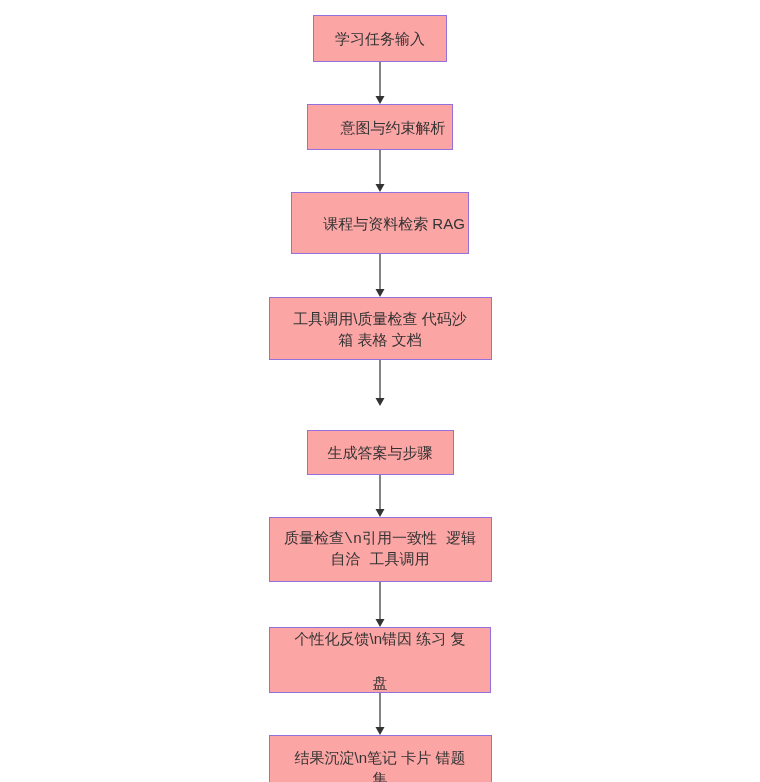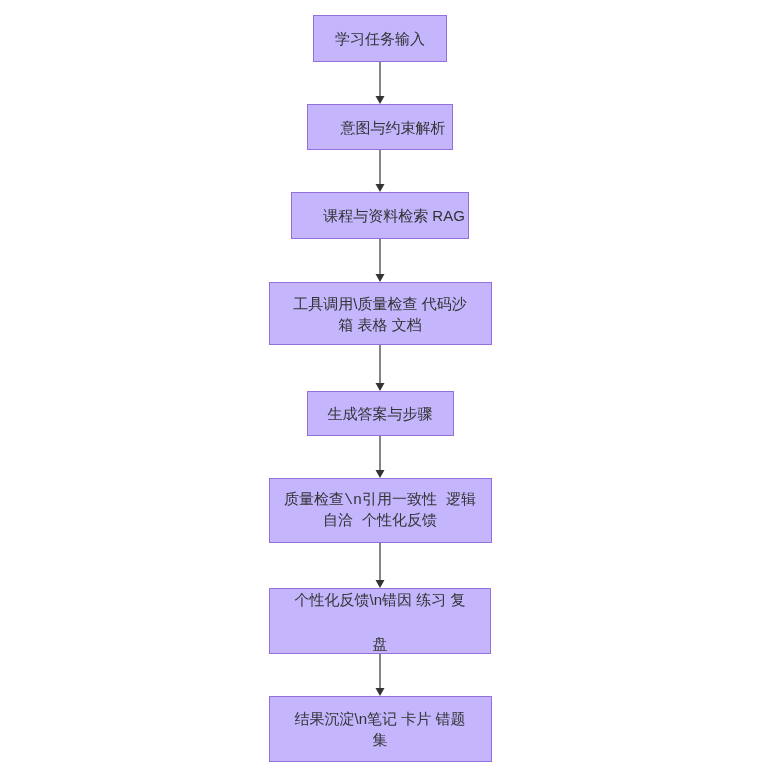"学习任务输入" .node { background: #c4b5fd -> #fca5a5 }
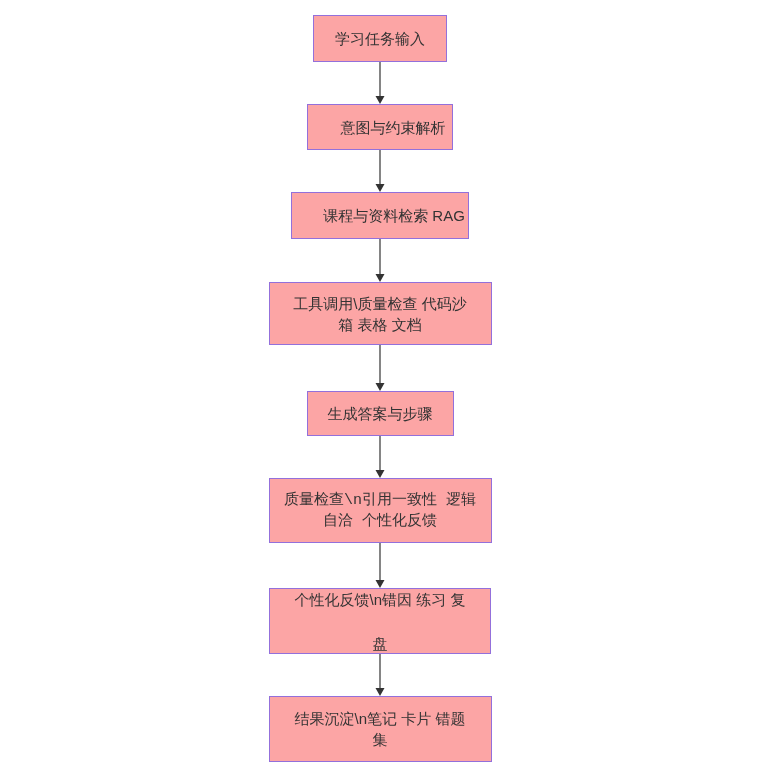"课程与资料检索 RAG" .n3 { height: 47px -> 62px }
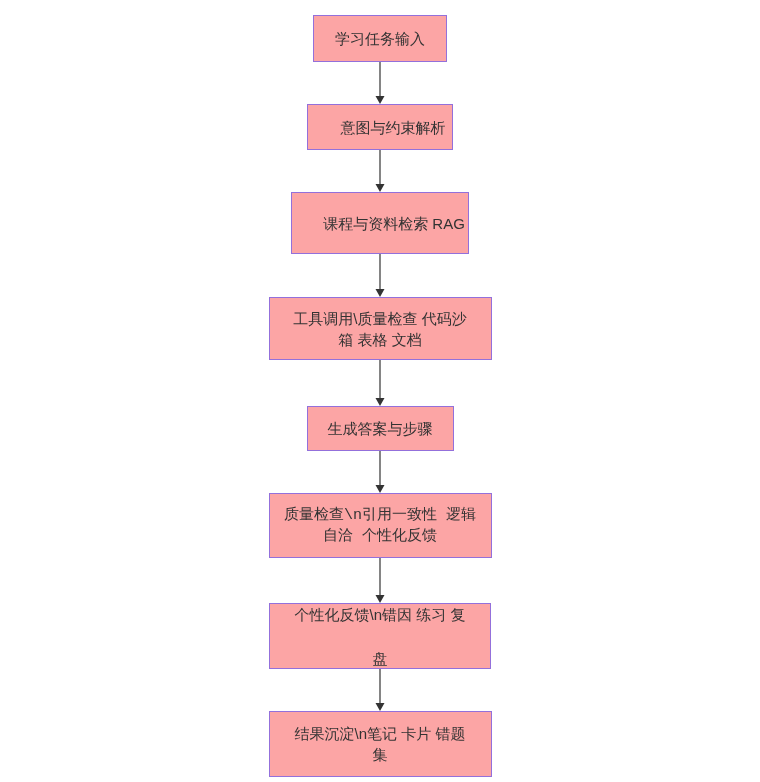"生成答案与步骤" .n5 { margin-top: none -> 24px }
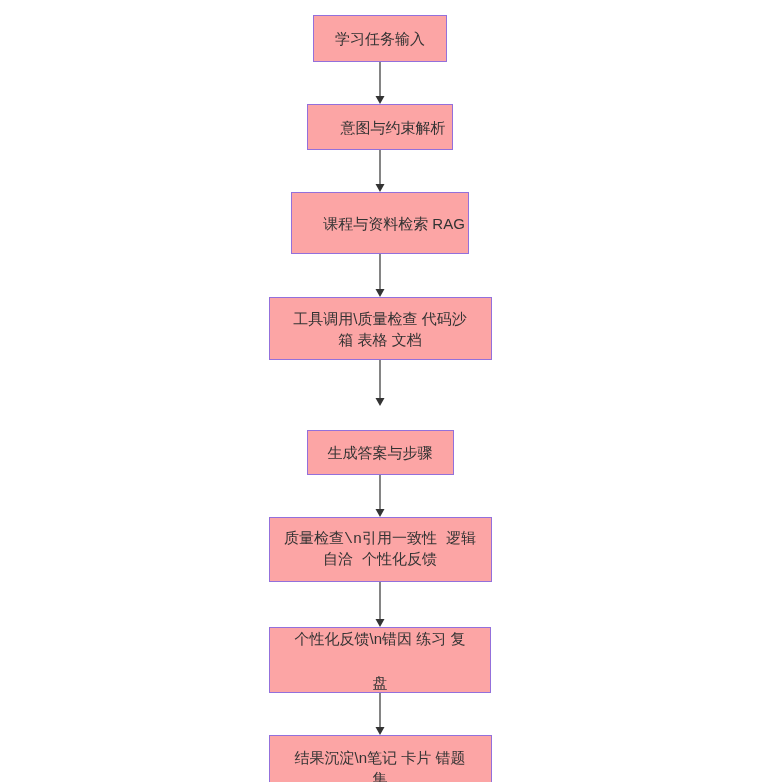"自洽 个性化反馈" span { text: 个性化反馈 -> 工具调用 }
